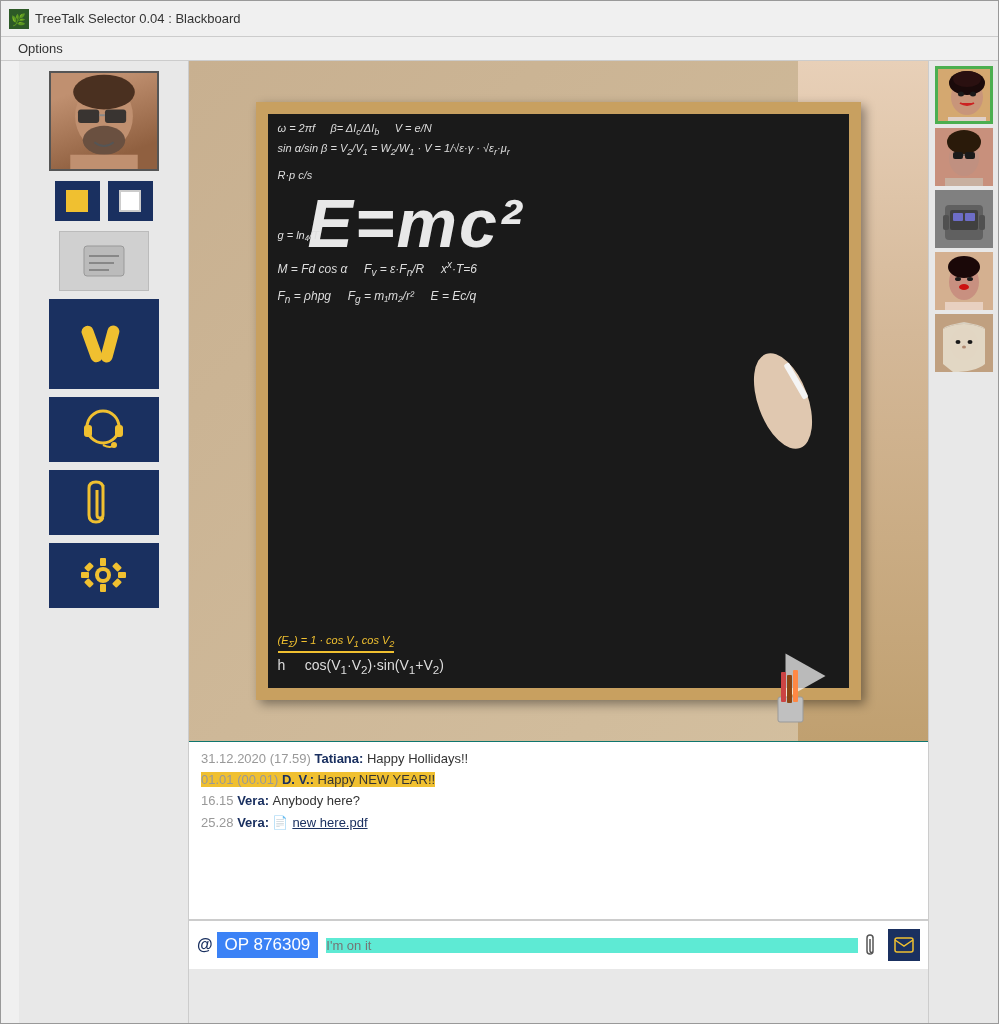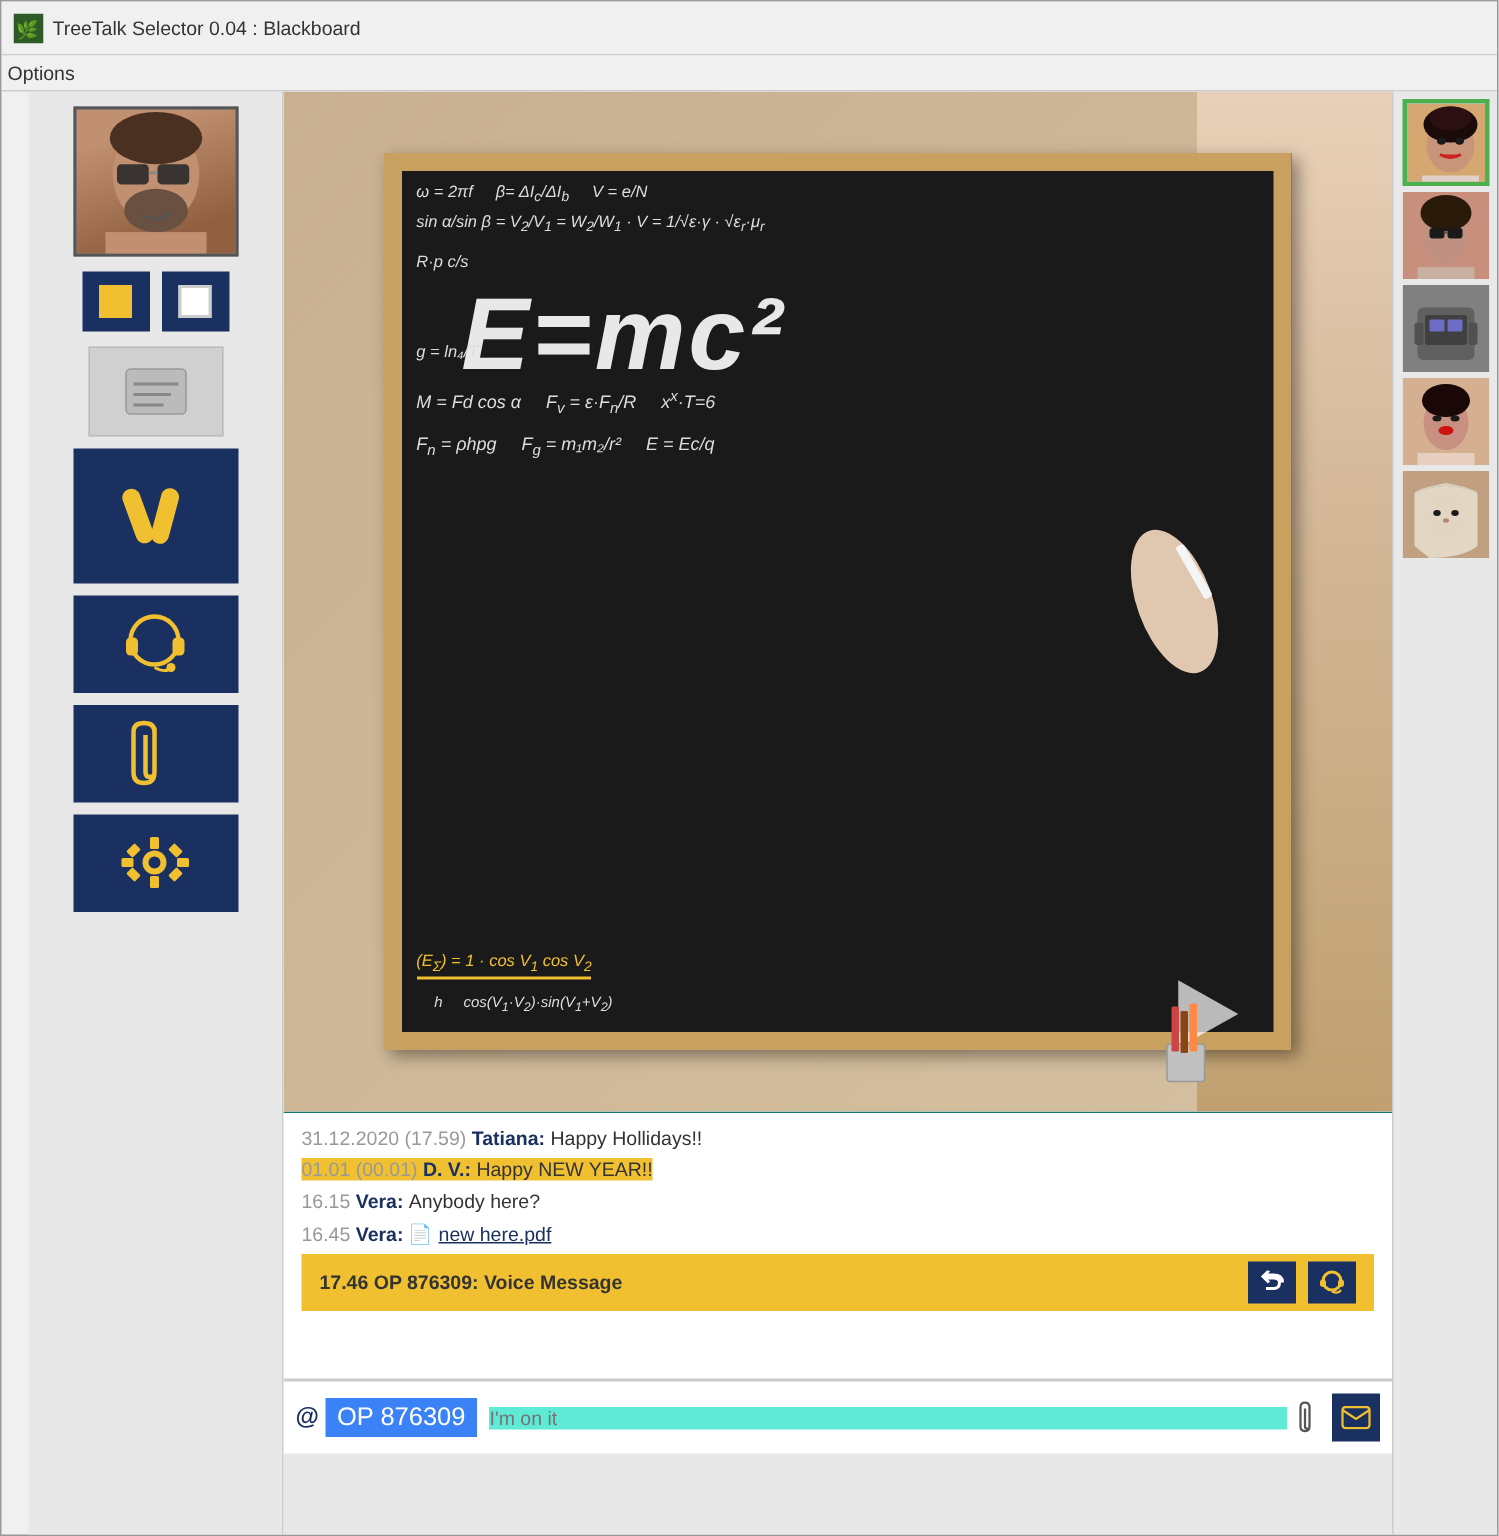"Options" #menubar { padding: 2px 4px -> 2px 17px }
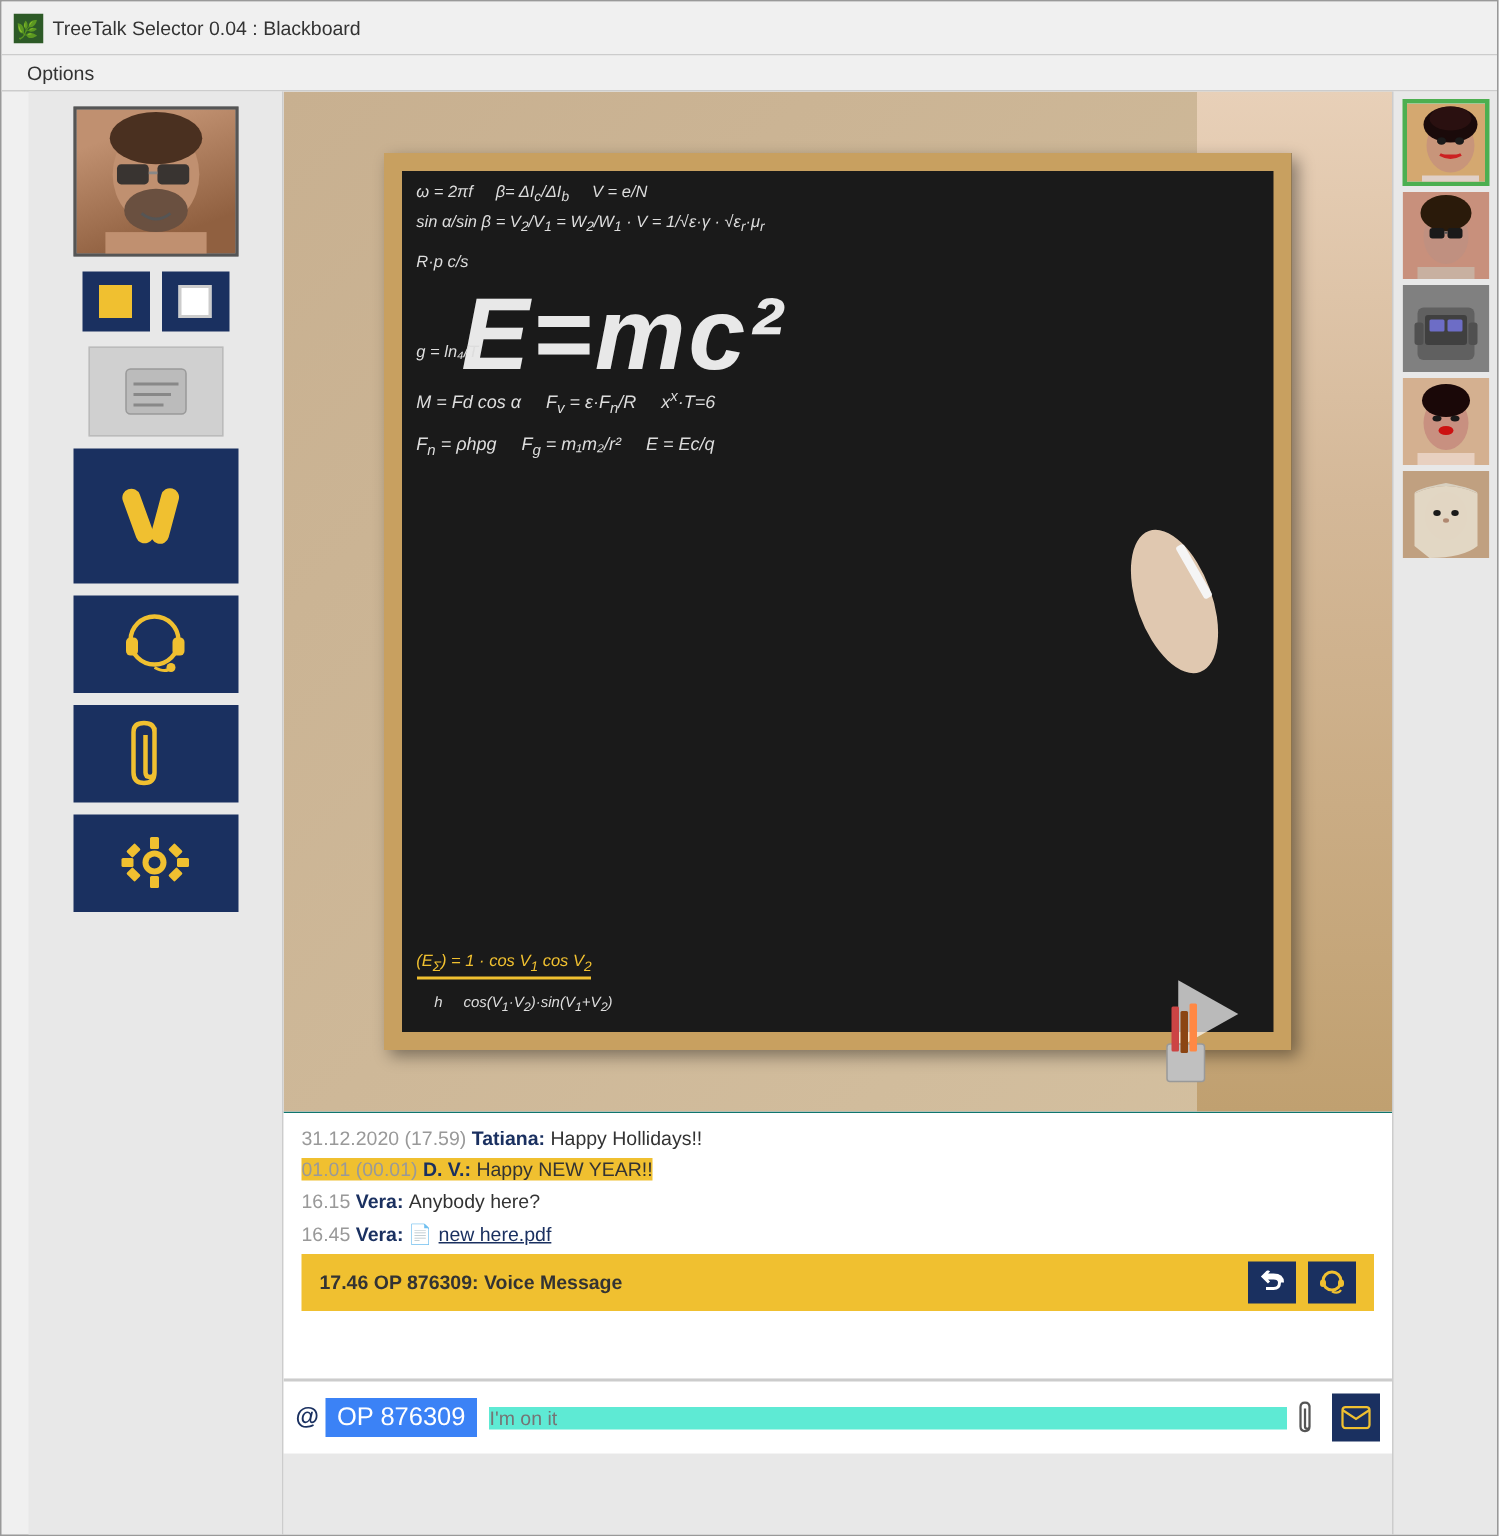"h cos(V1·V2)·sin(V1+V2)" div { font-size: 10px -> 14px; font-style: italic -> none; left: 22px -> 10px }
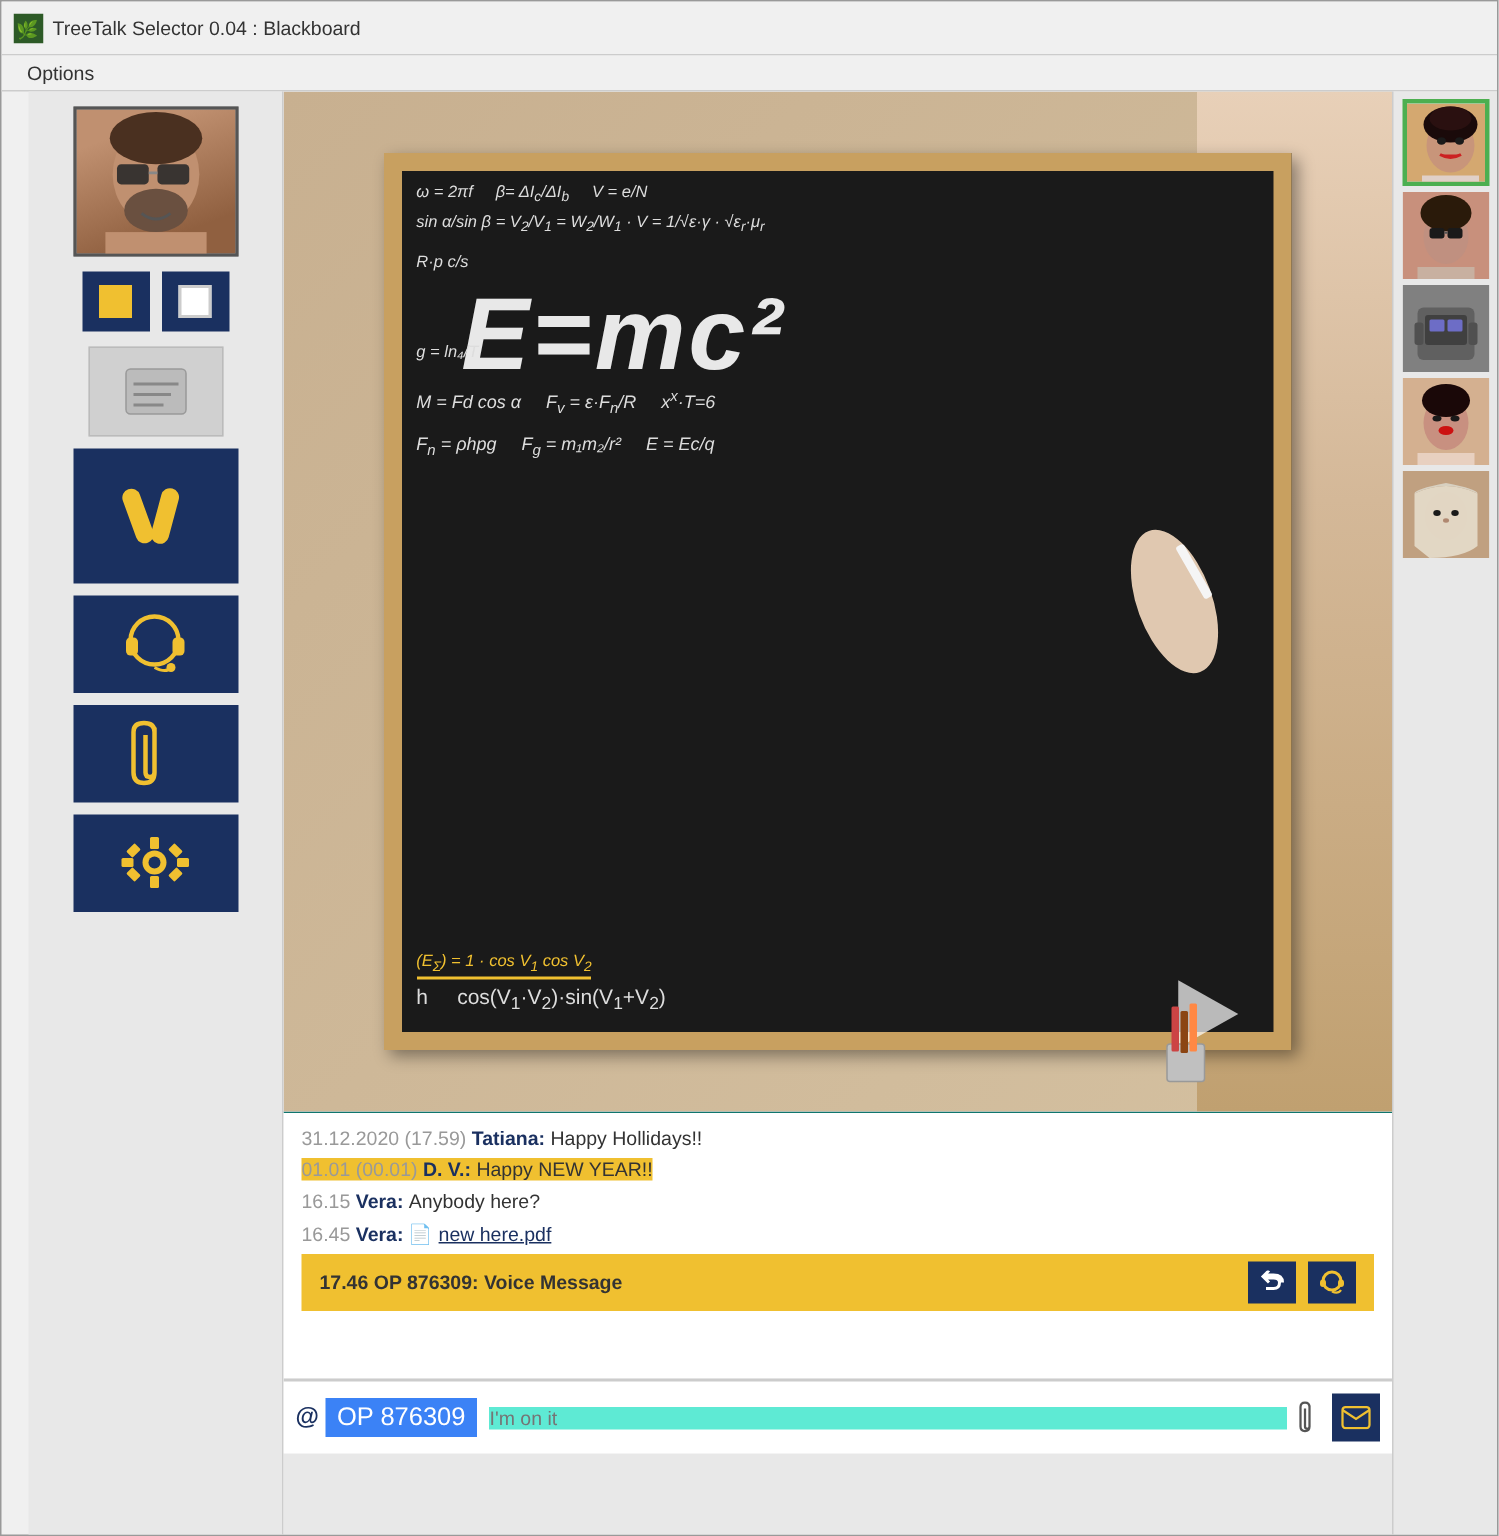"16.45" span.chat-time { text: 16.45 -> 25.28 }
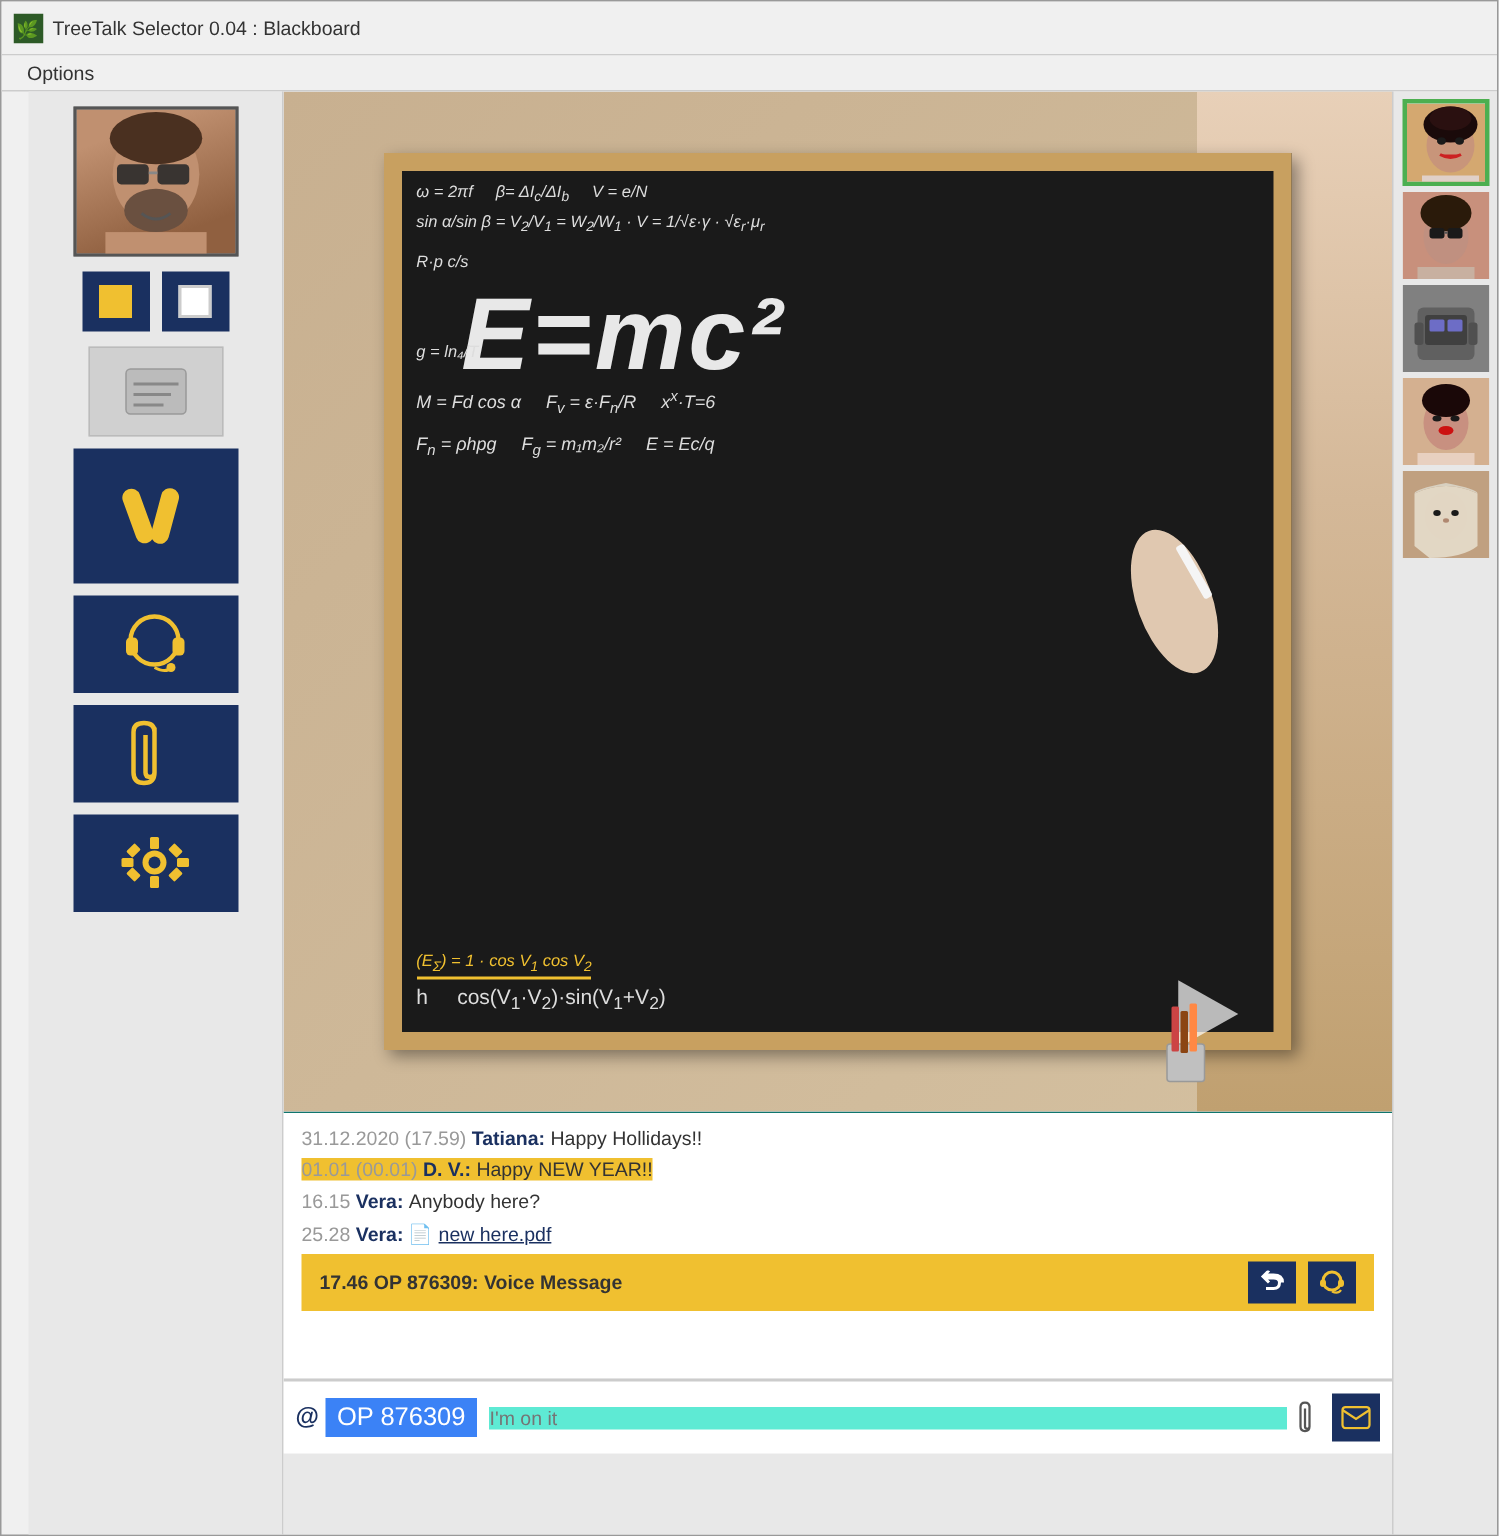"17.46 OP 876309: Voice Message" div.voice-msg-bar { html: <div> <span> <span>17.46 </span> <span>OP 876309: </span> <span>Voice Message</span> </span> <div> <div> <svg> <path></path> </svg> </div> <div> <svg> <circle></circle> <rect></rect> <rect></rect> <path></path> </svg> </div> </div> </div> -> none }
